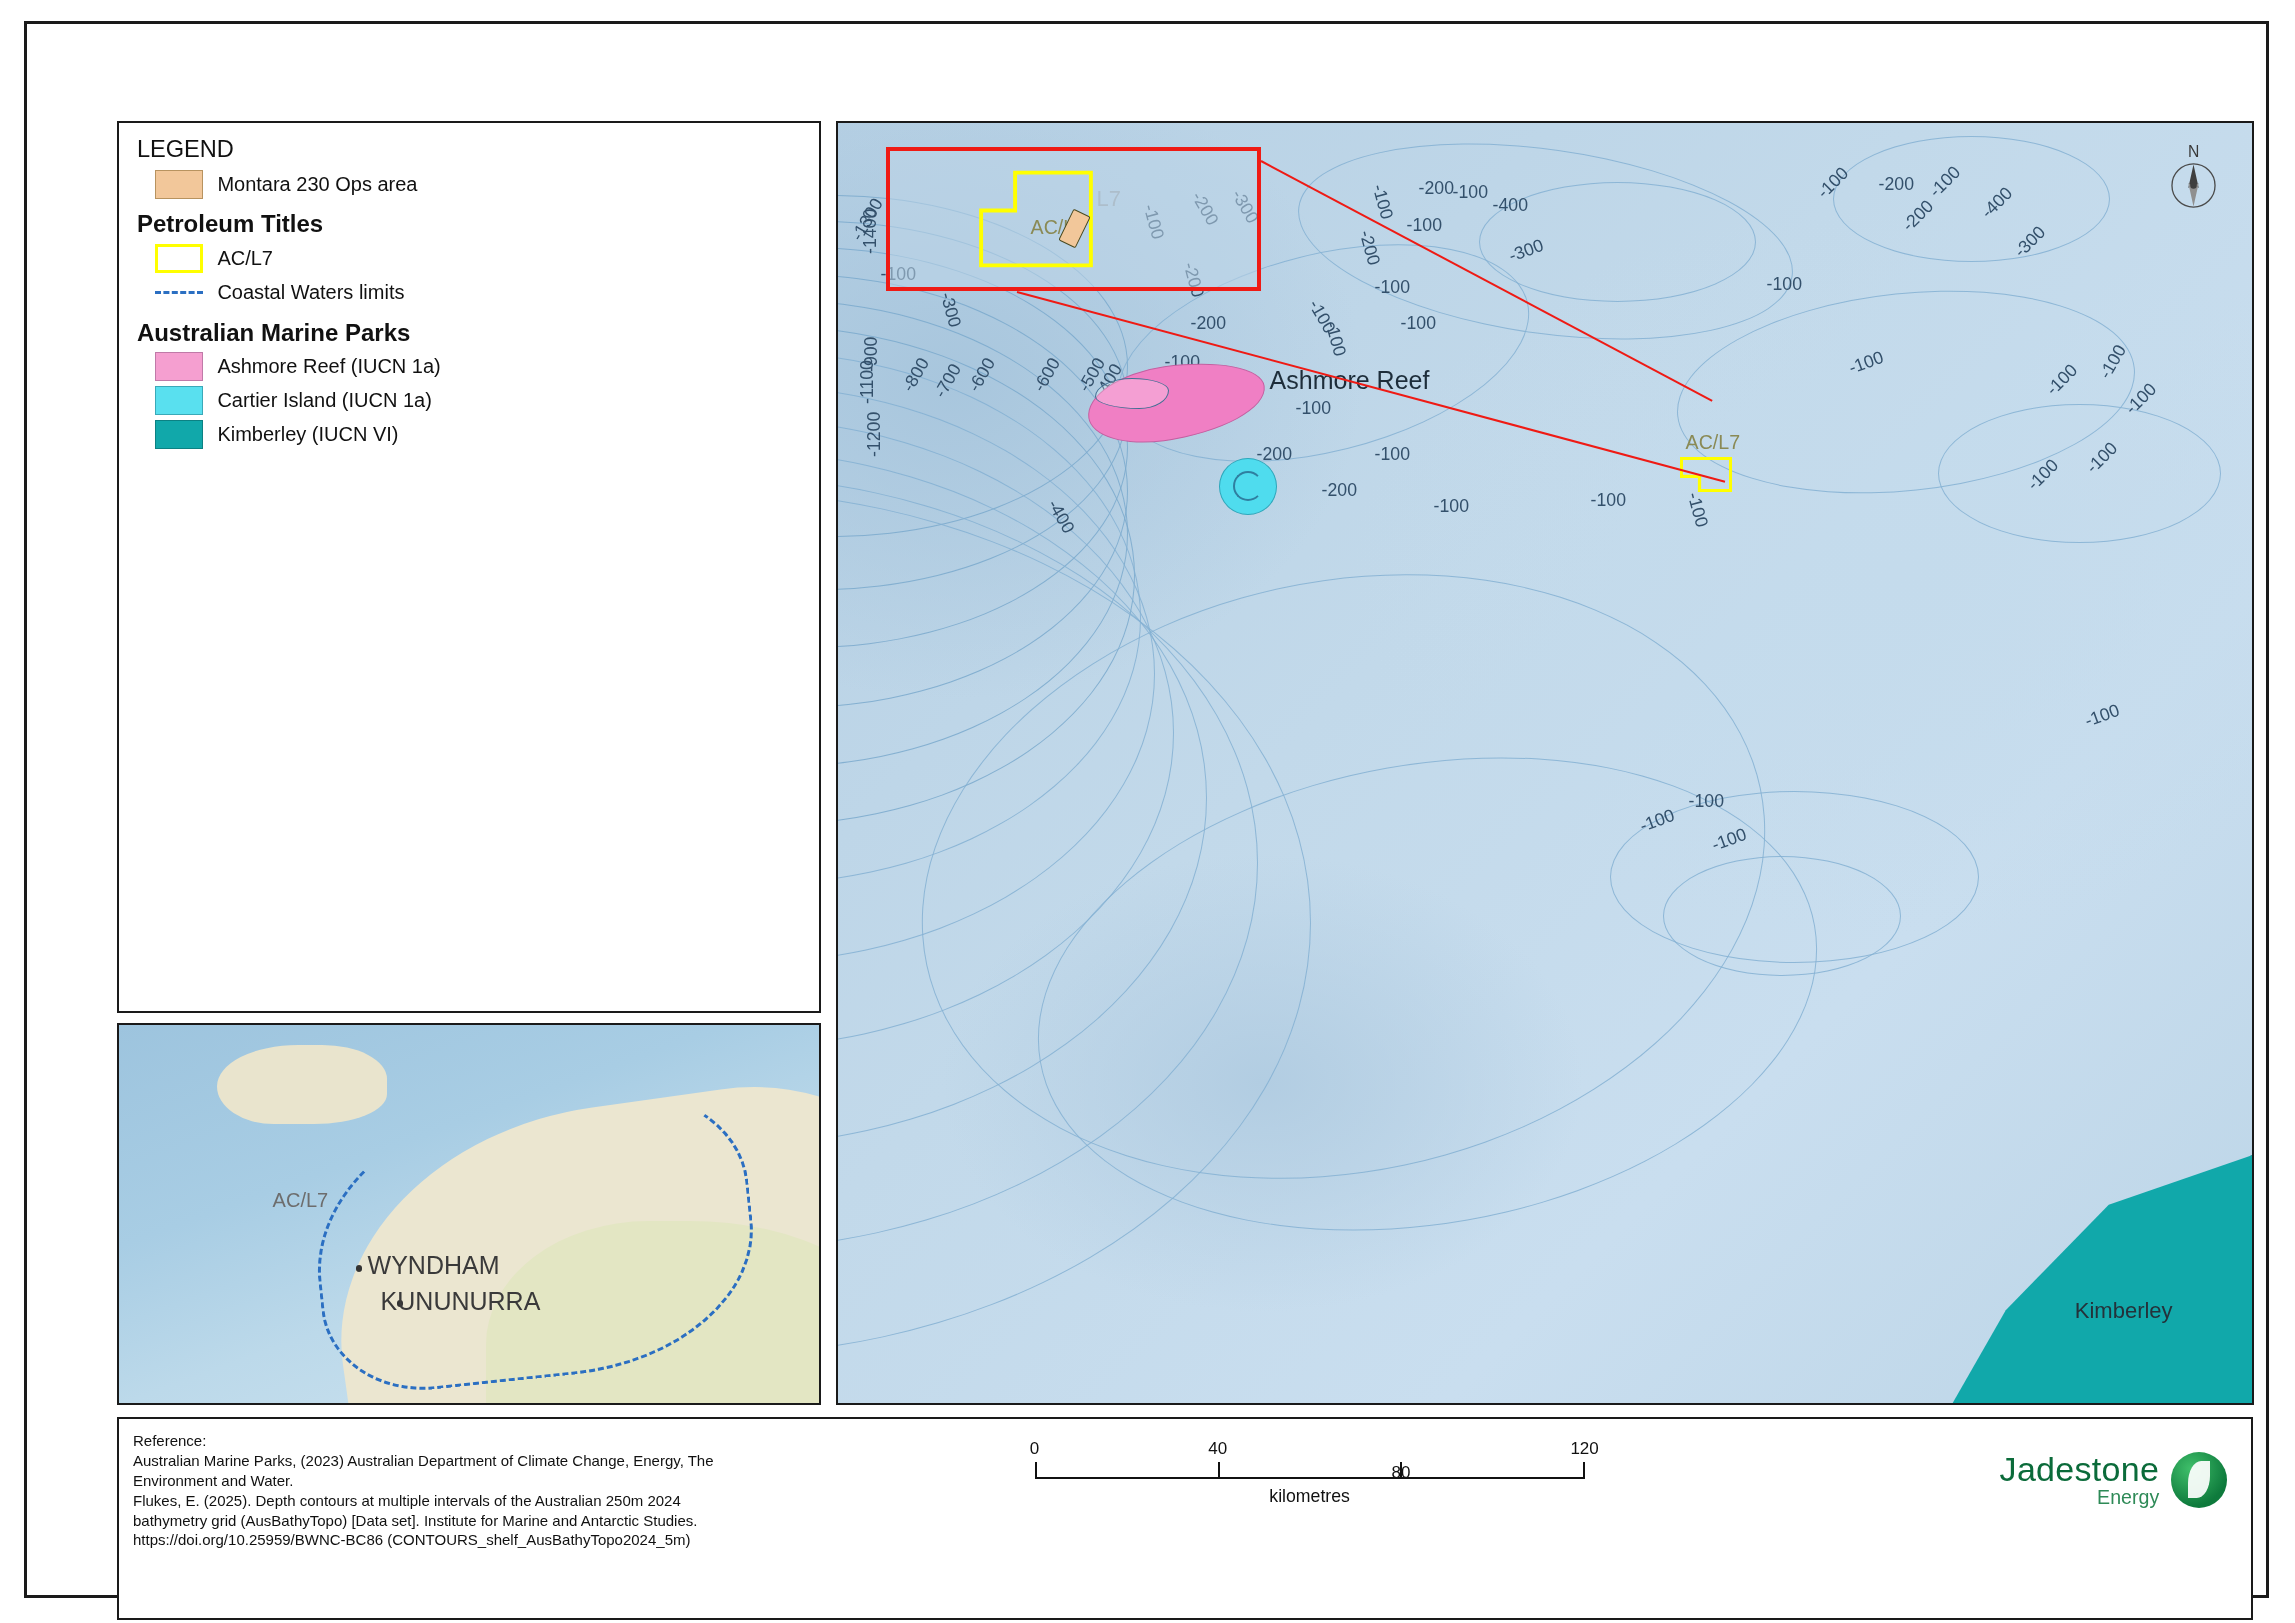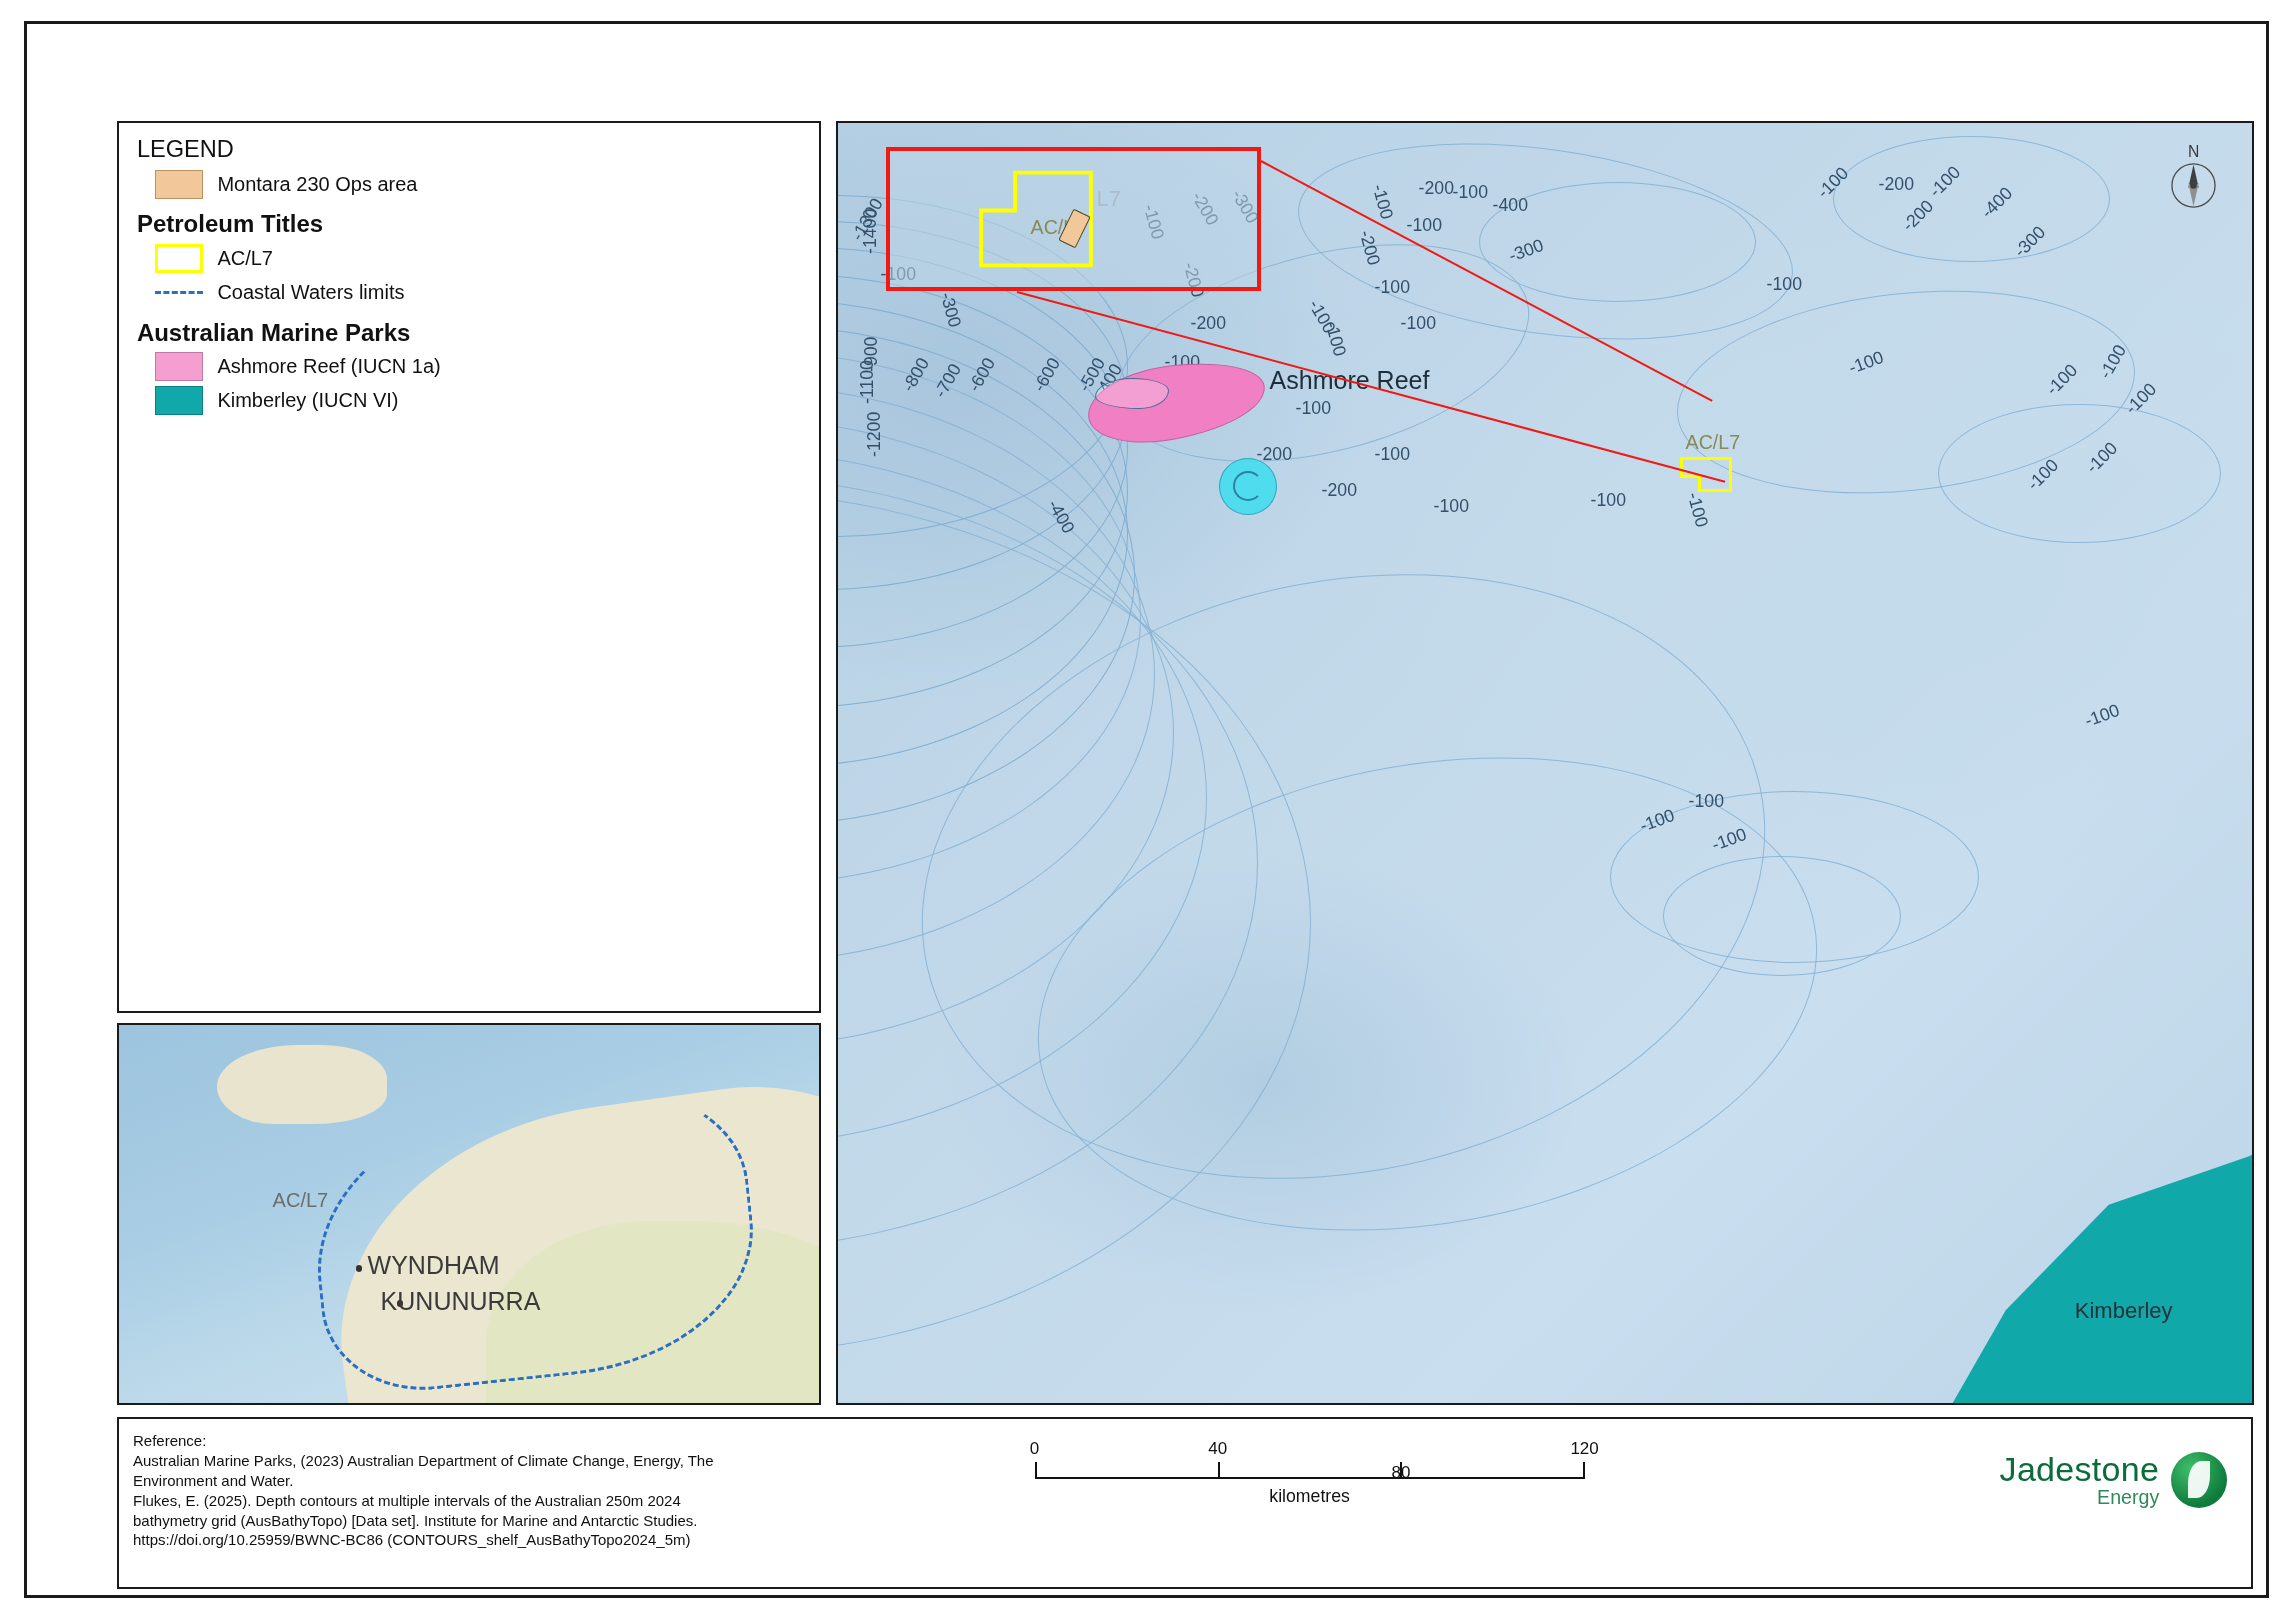"Cartier Island (IUCN 1a)" div.legend-row { html: none -> <div> <span></span> <span>Cartier Island (IUCN 1a)</span> </div> }
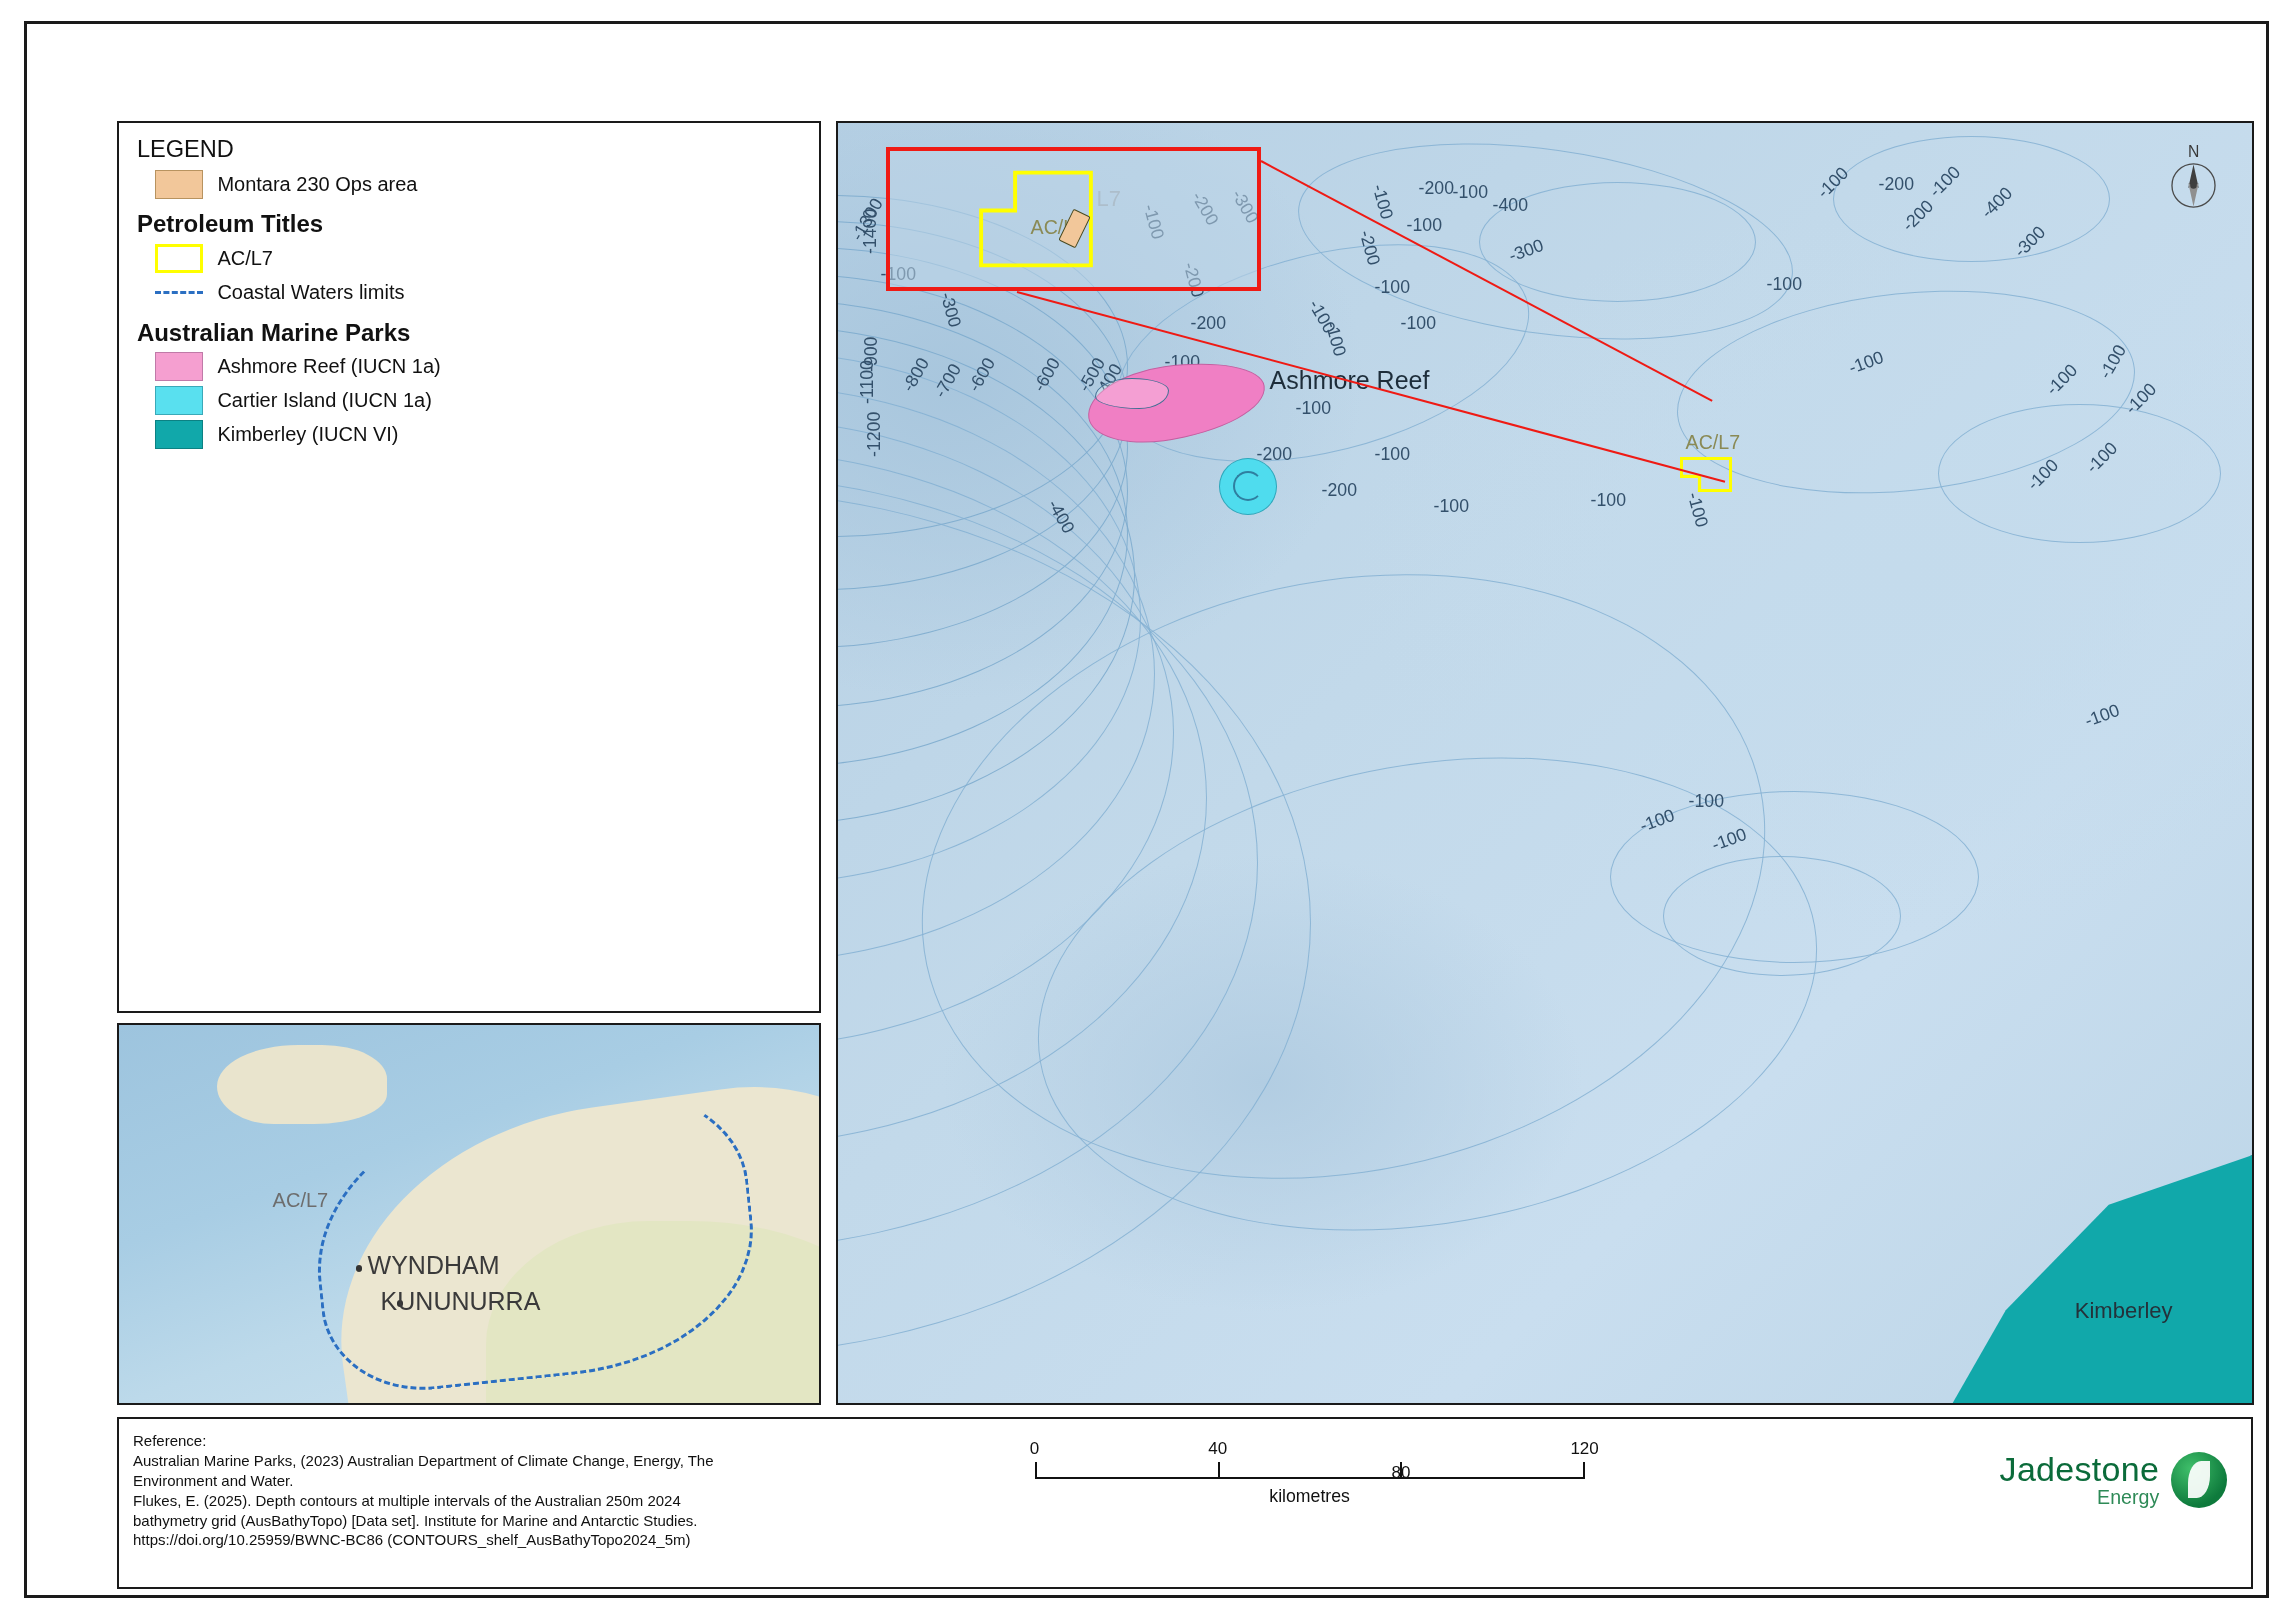"Reference:" .footer { height: 172px -> 203px }
